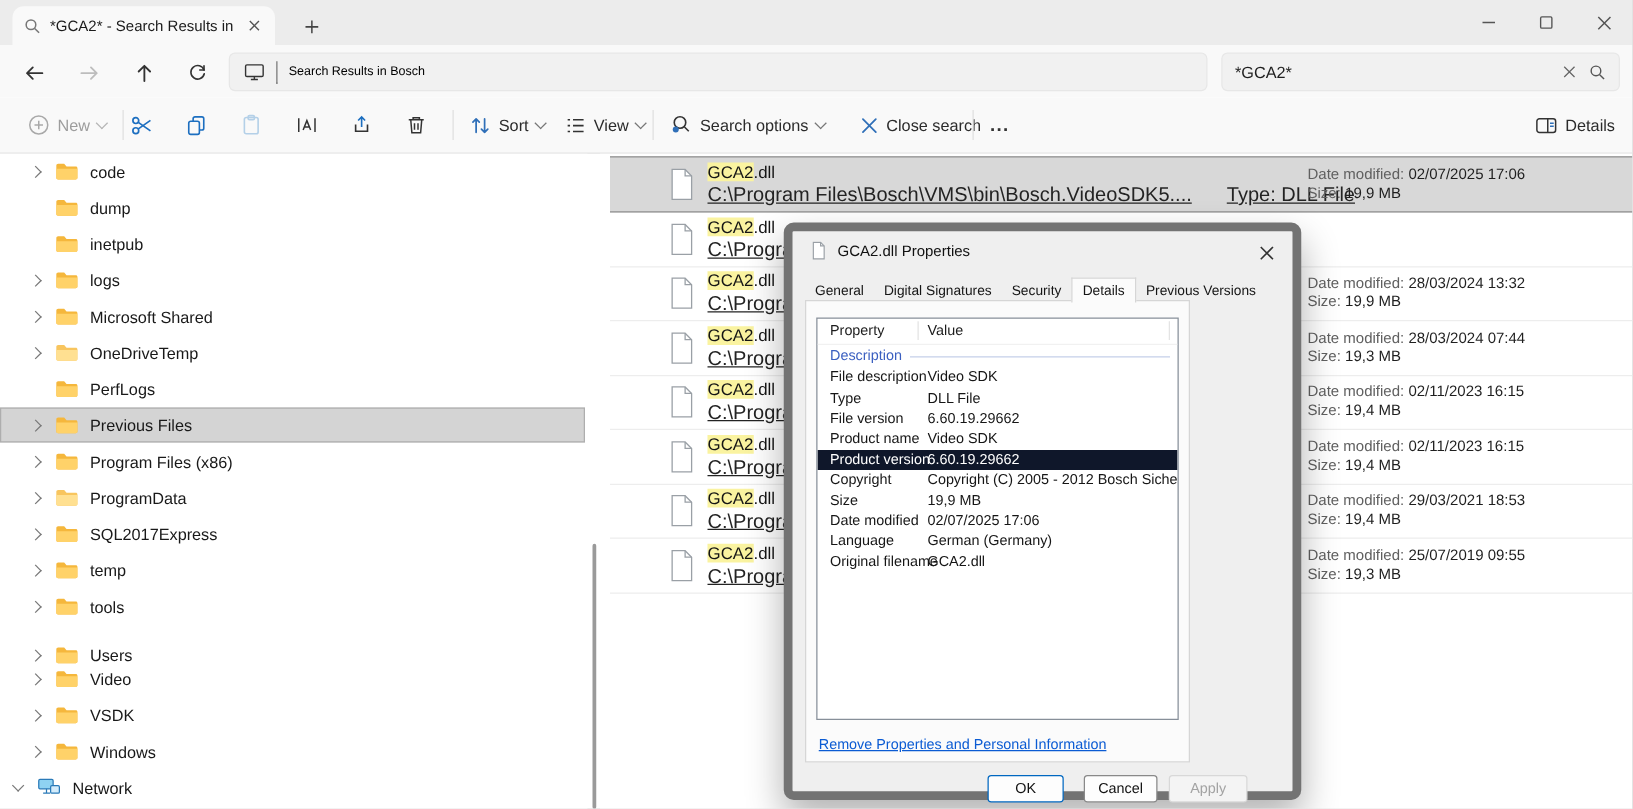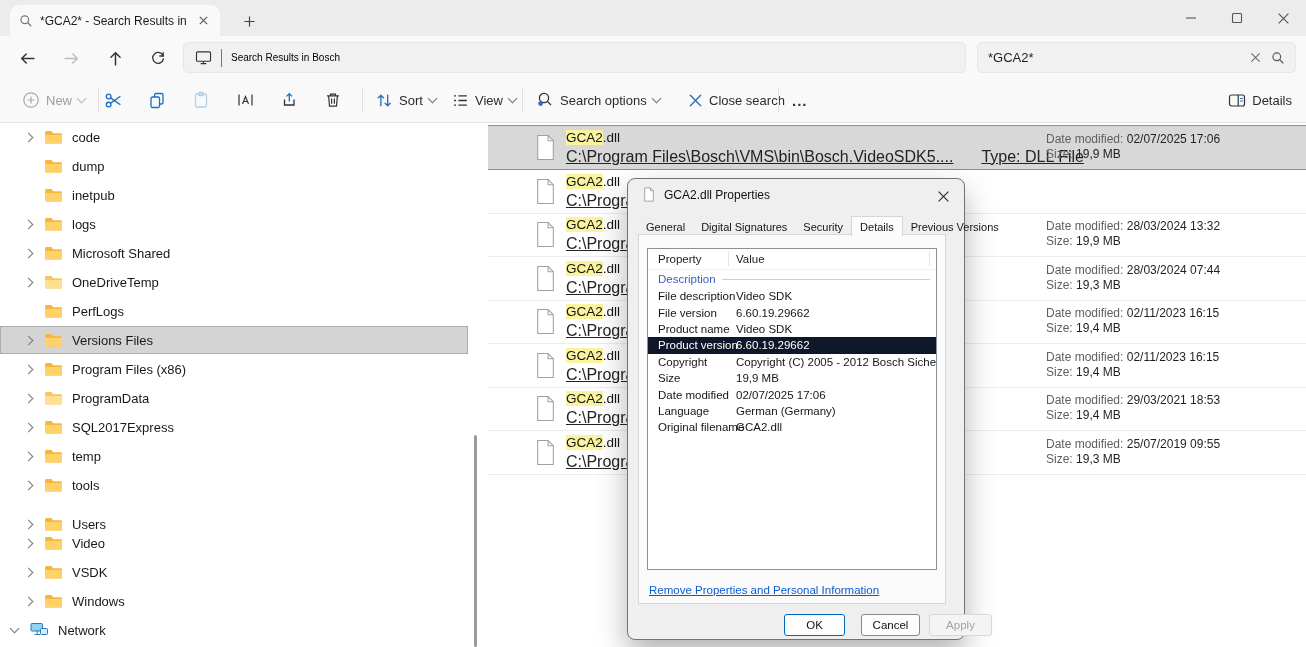"GCA2.dll Properties" .dialog { border: 1px solid #737373 -> 7px solid #737373; width: 338px -> 414px }
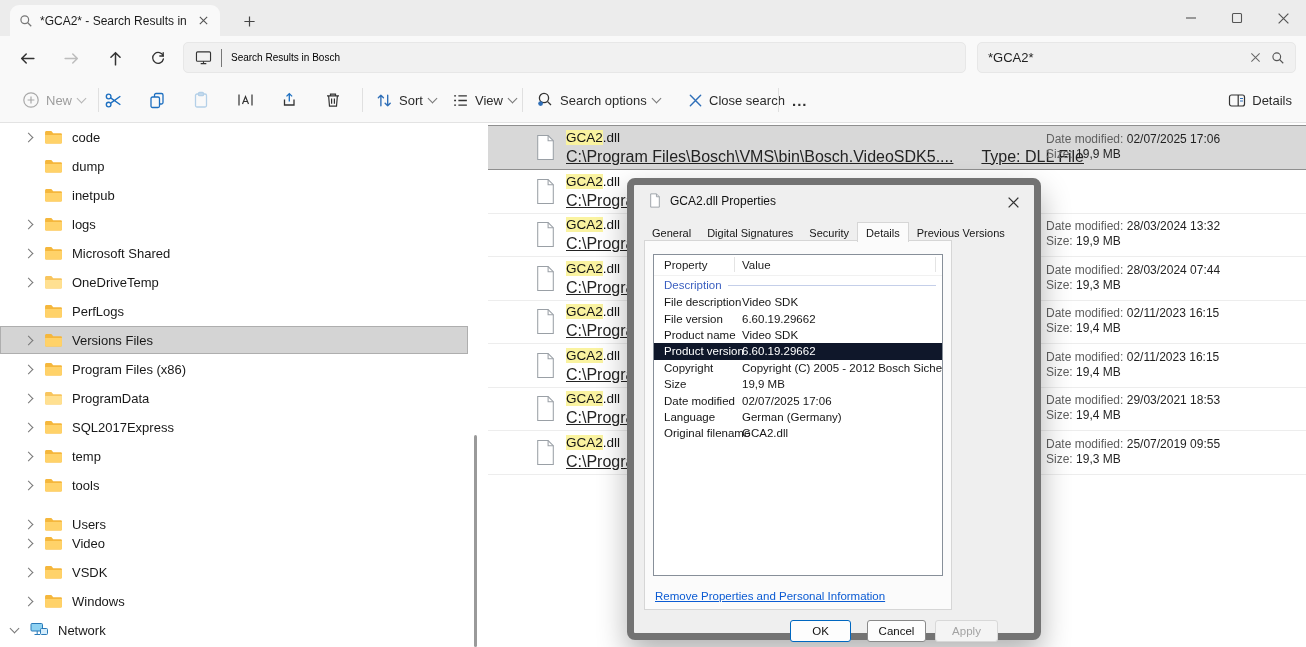"Type" div.prow { html: none -> <div> <span>Type</span> <span>DLL File</span> </div> }
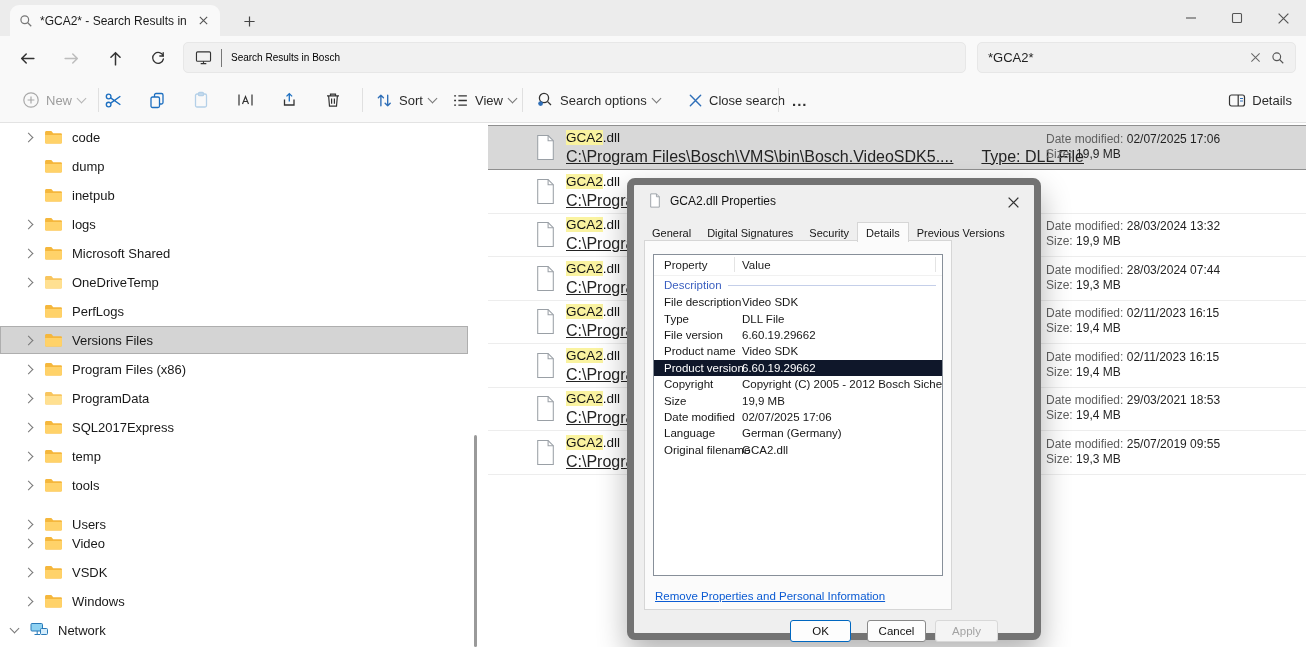"Versions Files" span.lbl { text: Versions -> Previous }
